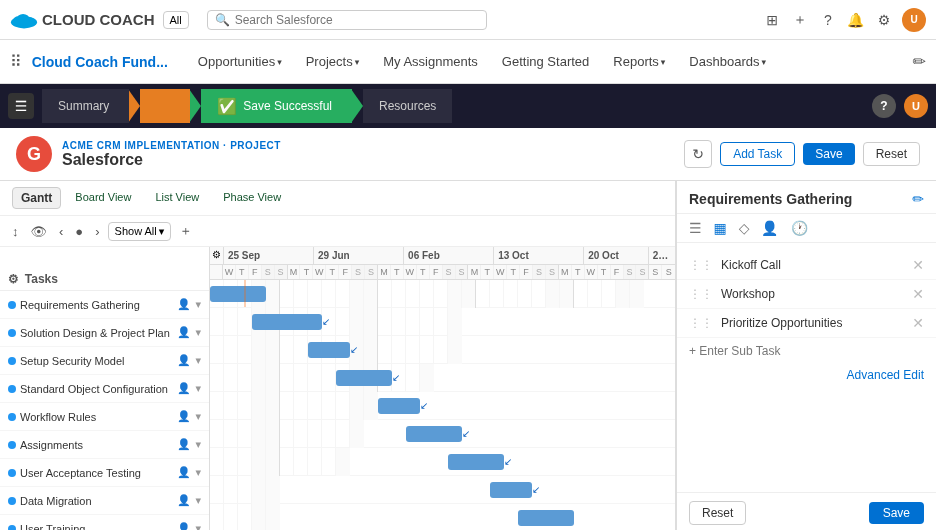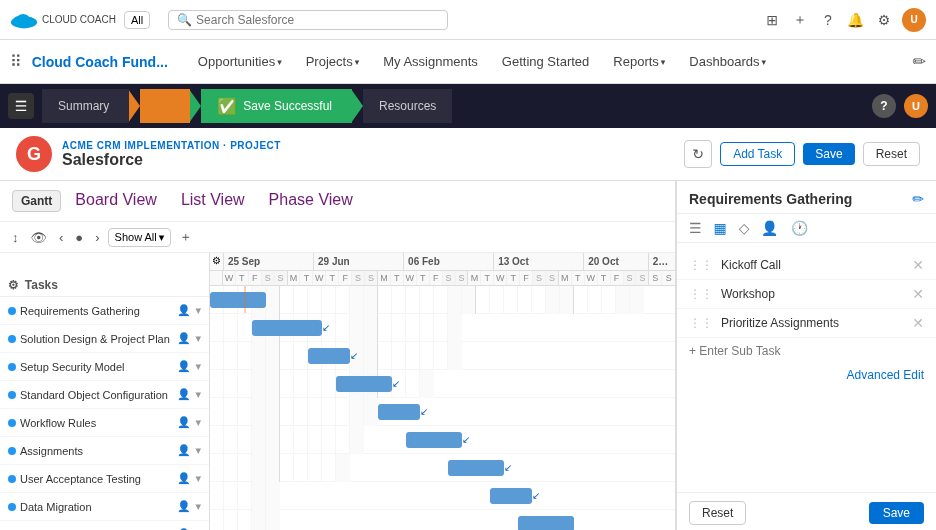"CLOUD COACH" span { font-size: 10px -> 15px; font-weight: normal -> bold }
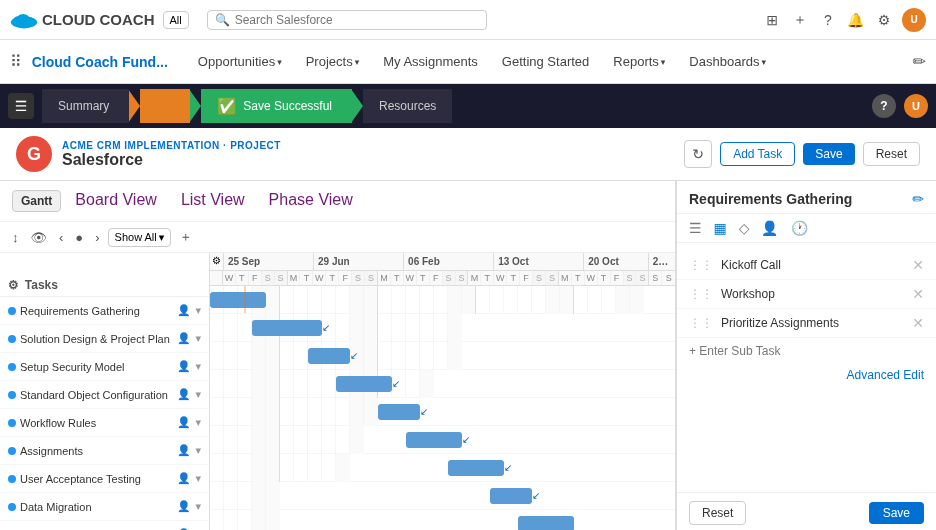"Board View" .view-tab { color: #701a75 -> #14532d; font-size: 16px -> 11px }
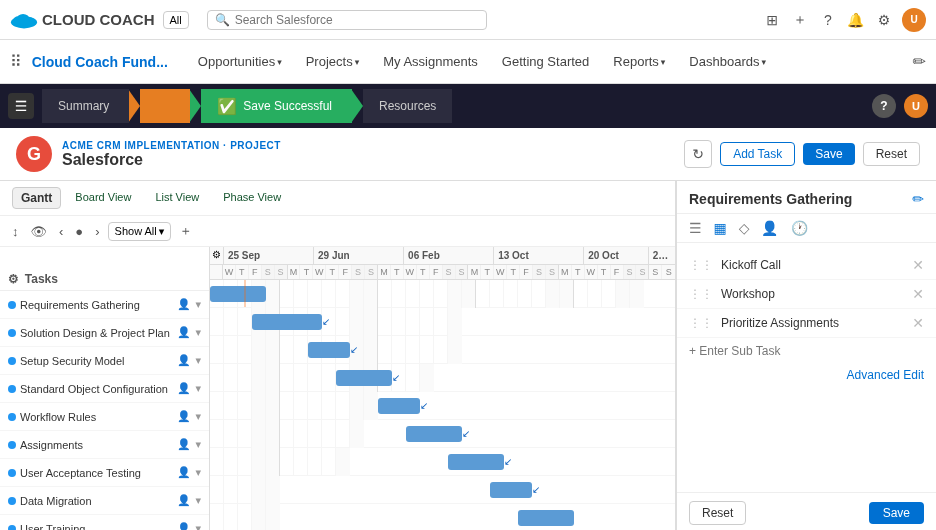"Prioritize Assignments" span.rp-item-name { text: Assignments -> Opportunities }
